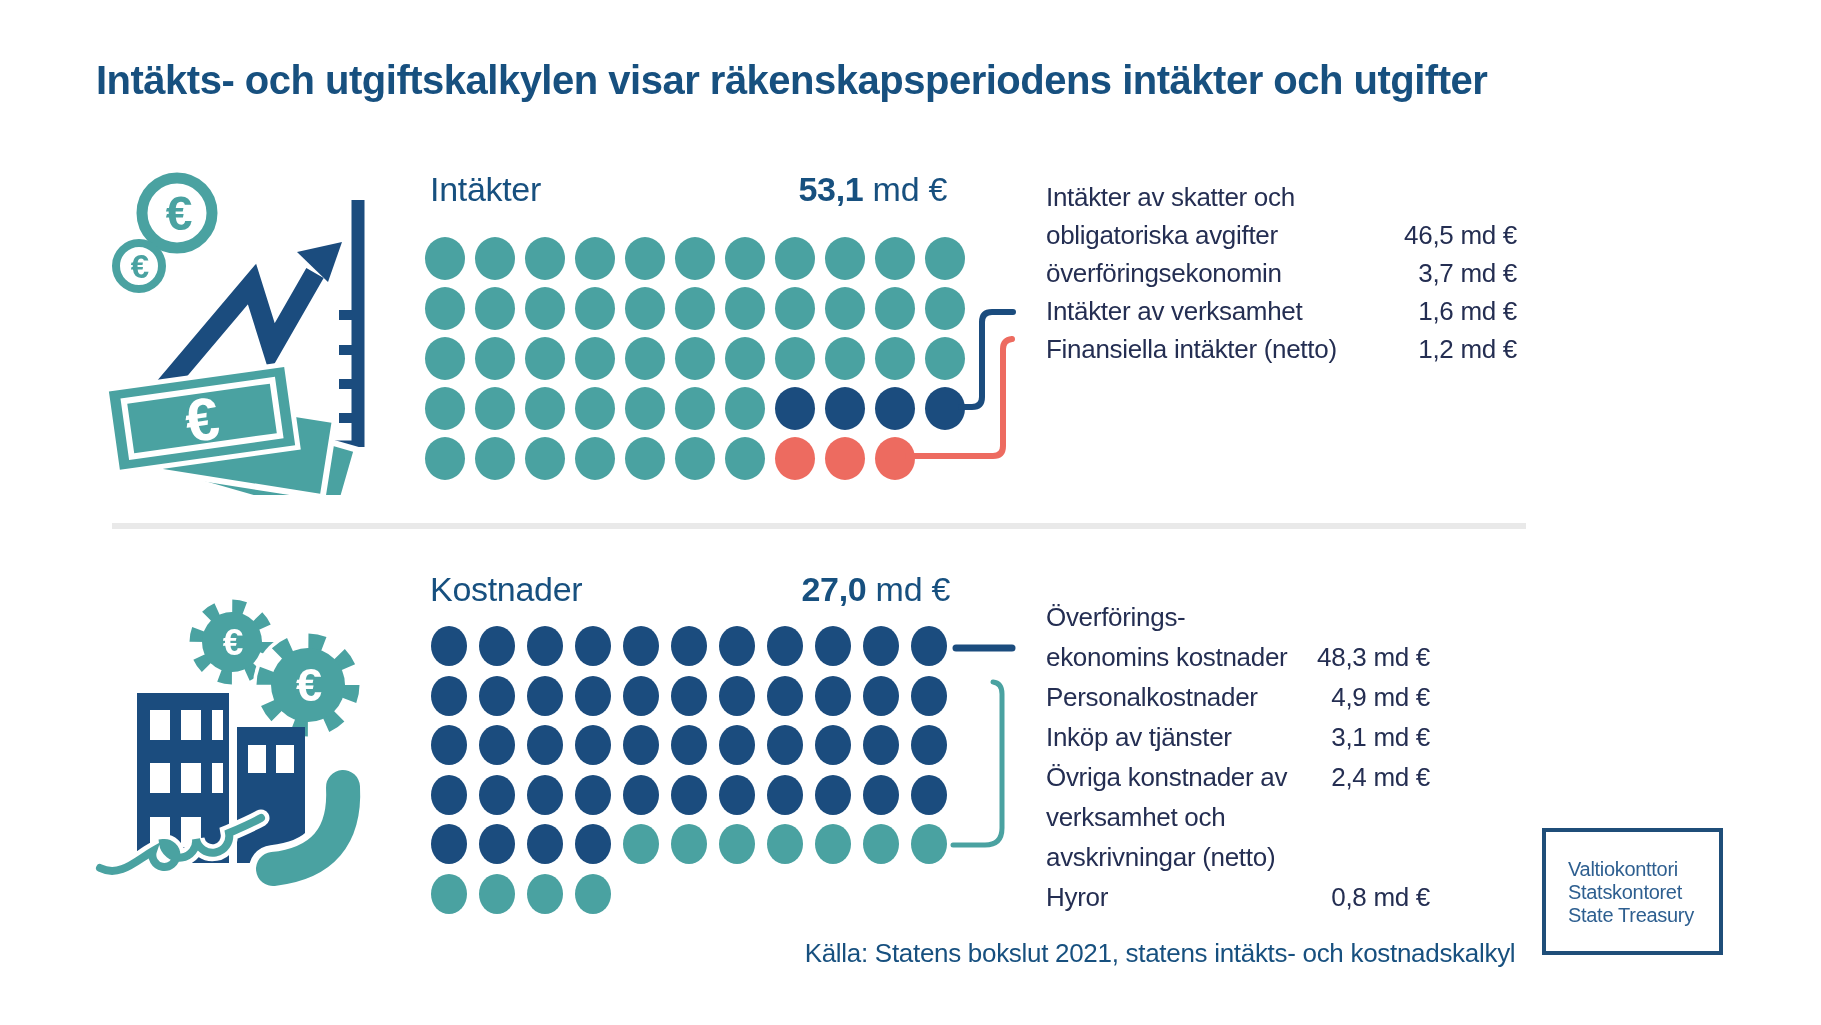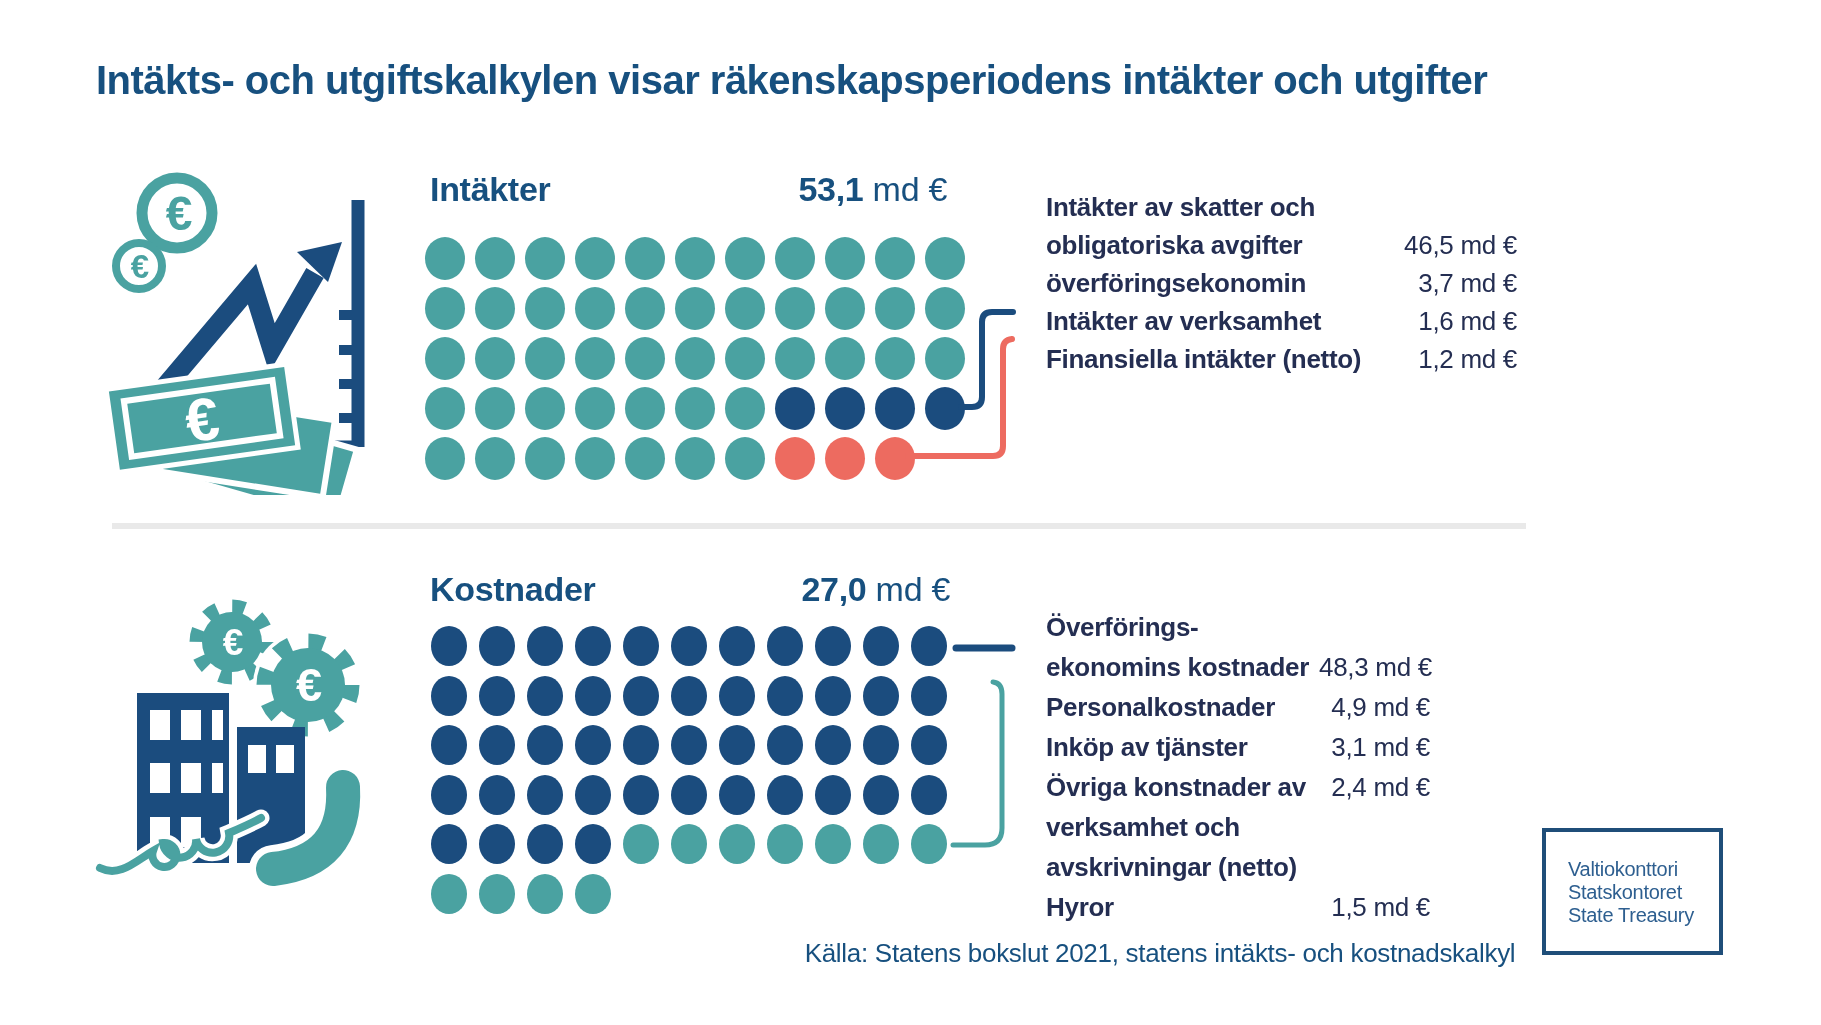"Intäkter" .section-header .hlabel { font-weight: bold -> normal }
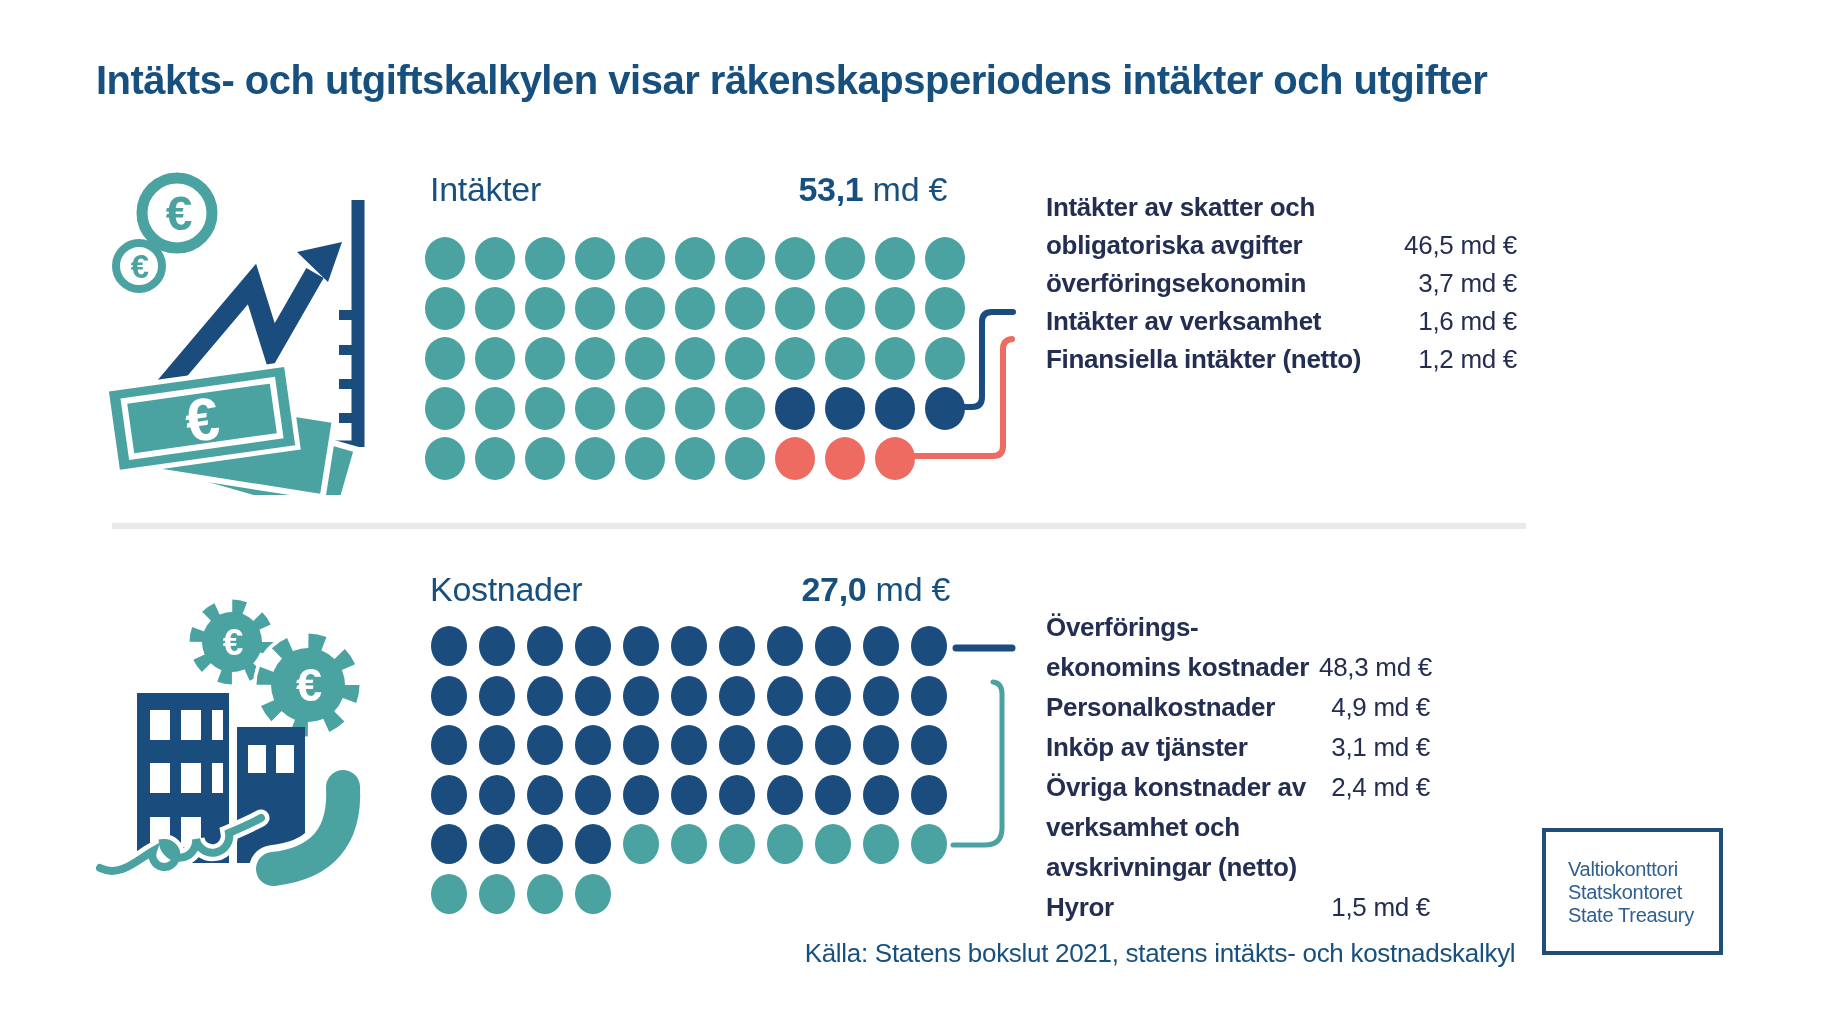"Intäkter av skatter och" .lrow .llabel { font-weight: bold -> normal; margin-top: 10px -> none }
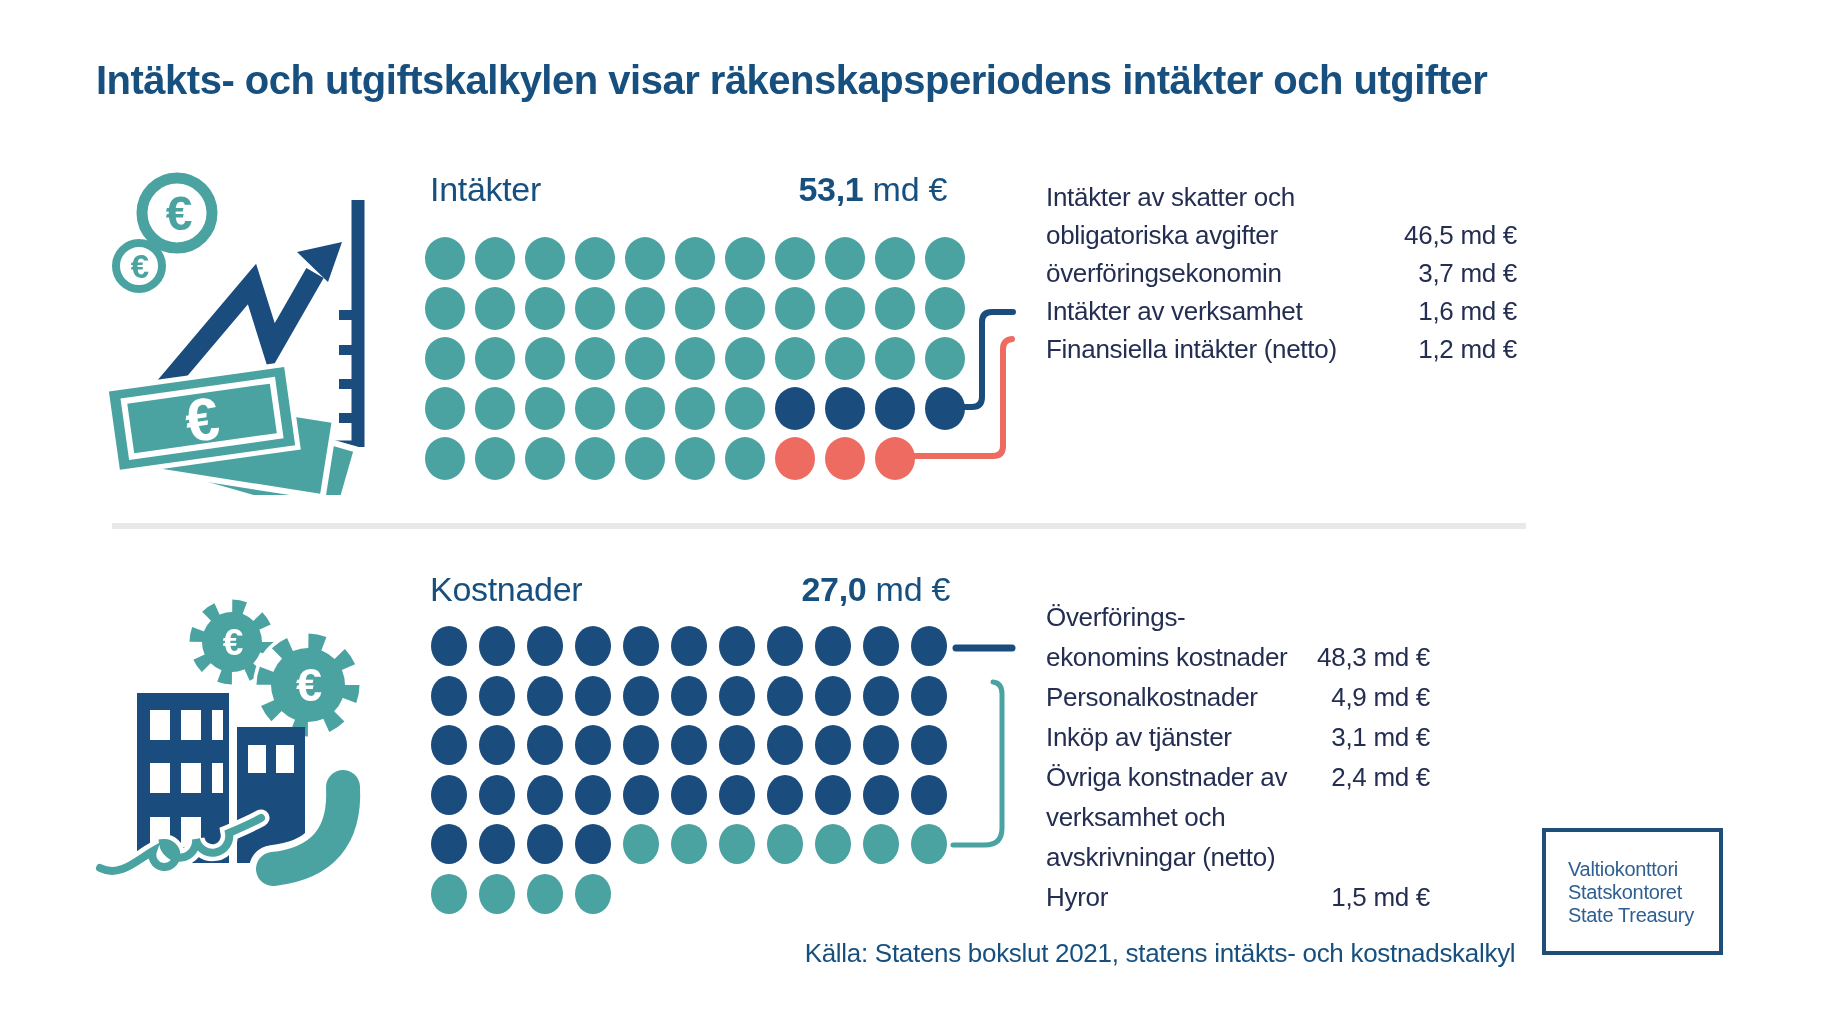"1,5 md €" span.lvalue { text: 1,5 -> 0,8 }
